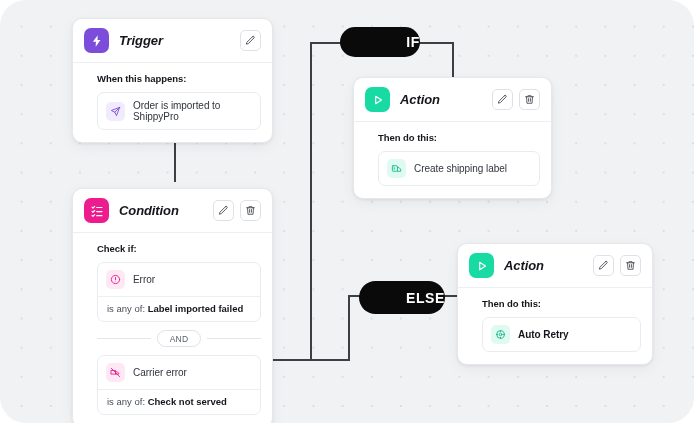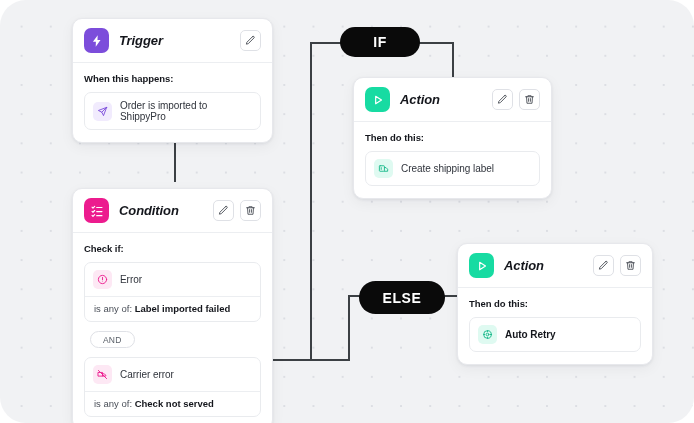"IF" .badge { justify-content: center -> flex-end }
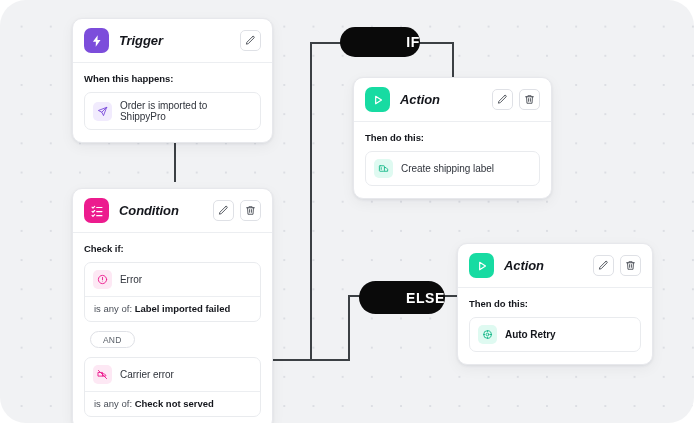"When this happens:" .card-body { padding: 10px 11px 12px 11px -> 10px 11px 12px 24px }
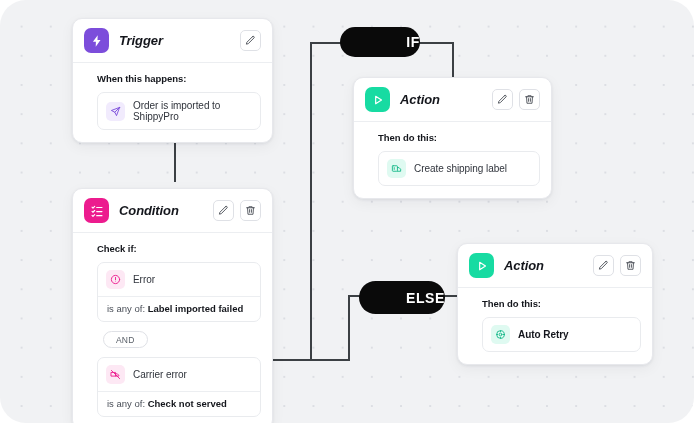"AND" .and-divider { align-items: flex-start -> center; flex-direction: column -> none }
